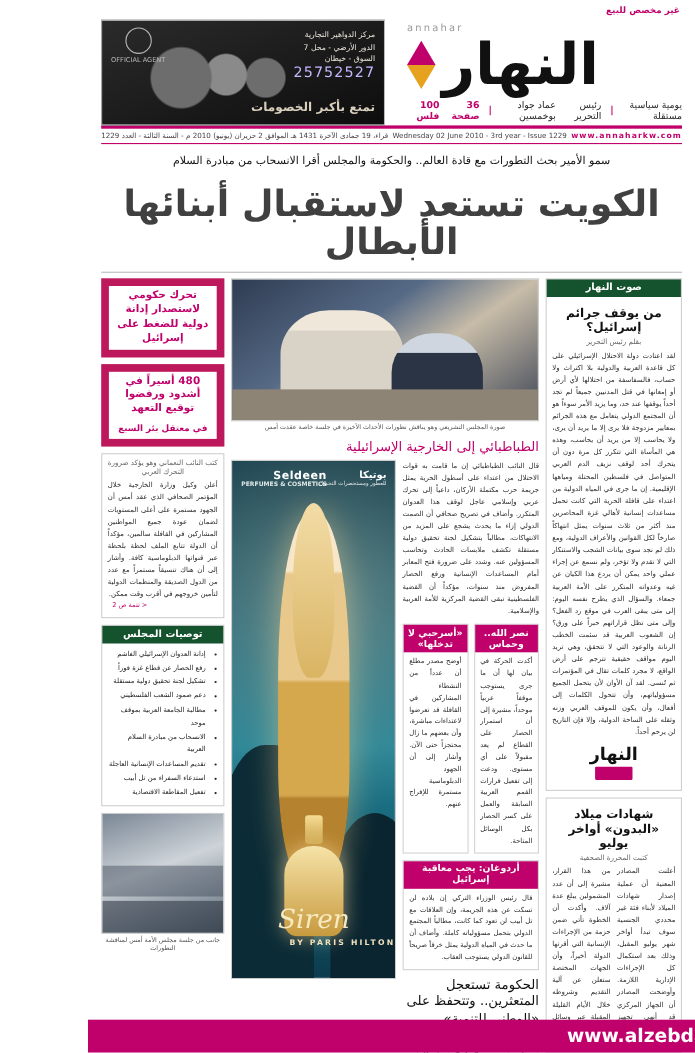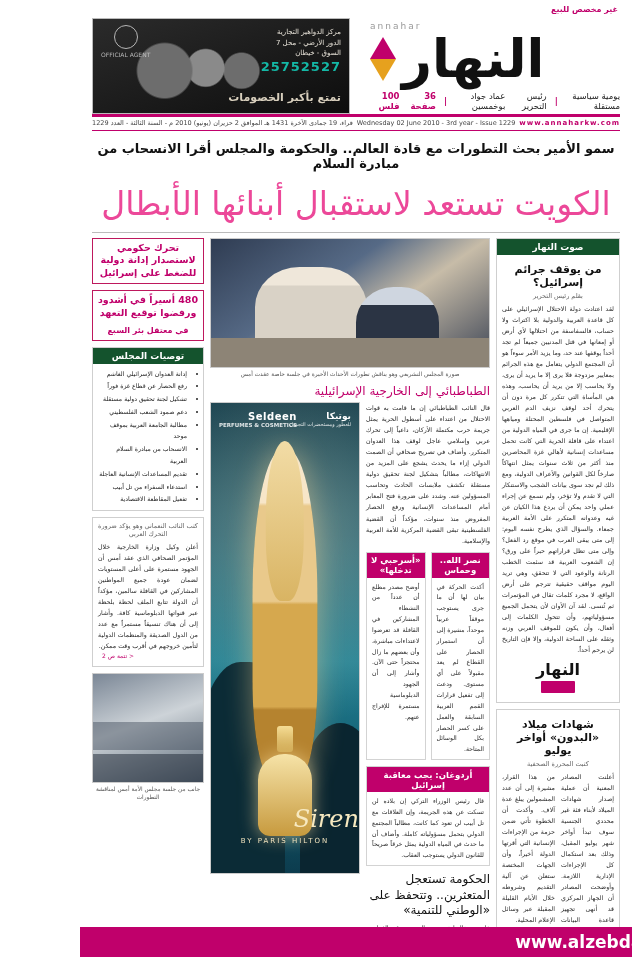"25752527" .ad-phone { color: #14b8a6 -> #c4b5fd; font-weight: bold -> normal }
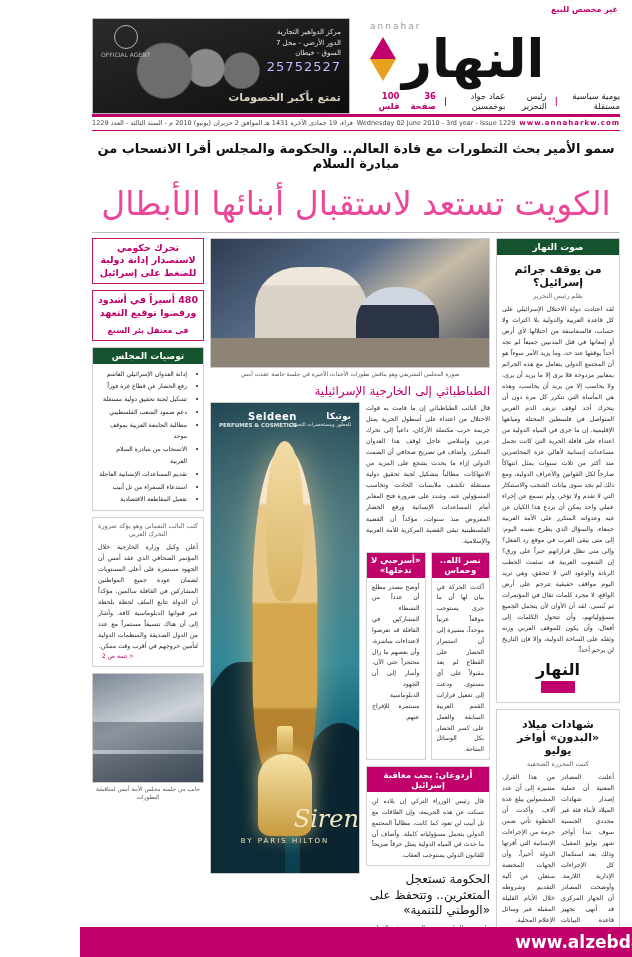"سمو الأمير بحث التطورات مع" .kicker { font-size: 13px -> 10px; font-weight: bold -> normal }
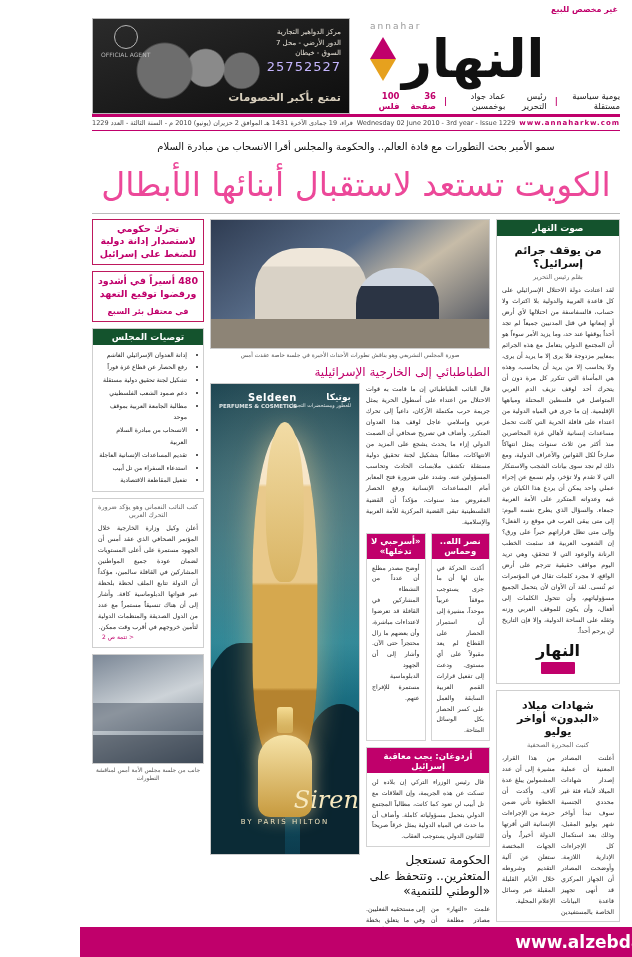"الكويت تستعد لاستقبال أبنائها الأبطال" .mainhead { color: #ec4899 -> #404040; font-weight: normal -> bold }
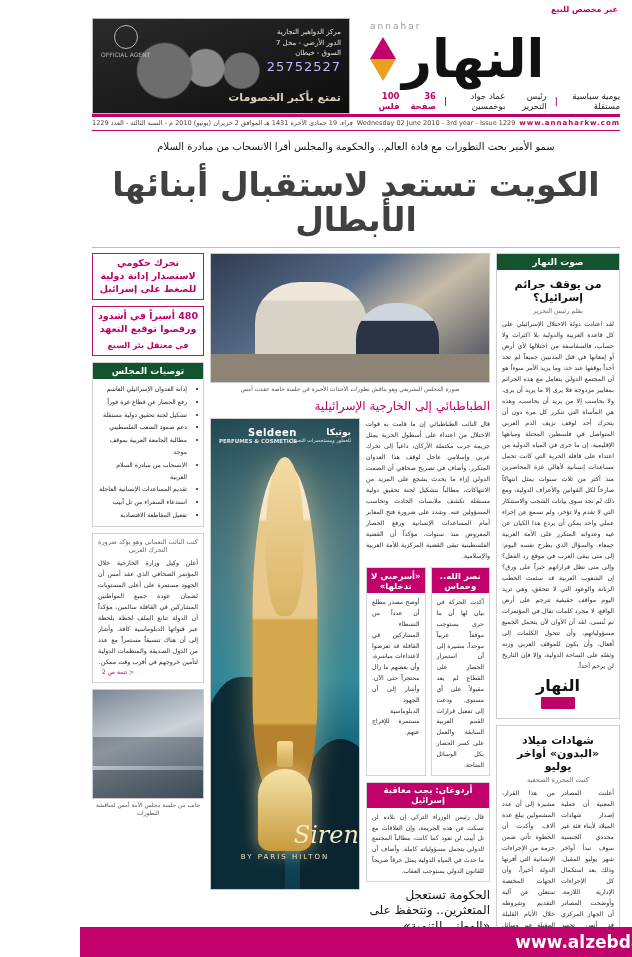"تحرك حكومي لاستصدار إدانة دولية" .sidenote { border: 1px solid #be185d -> 7px solid #be185d }
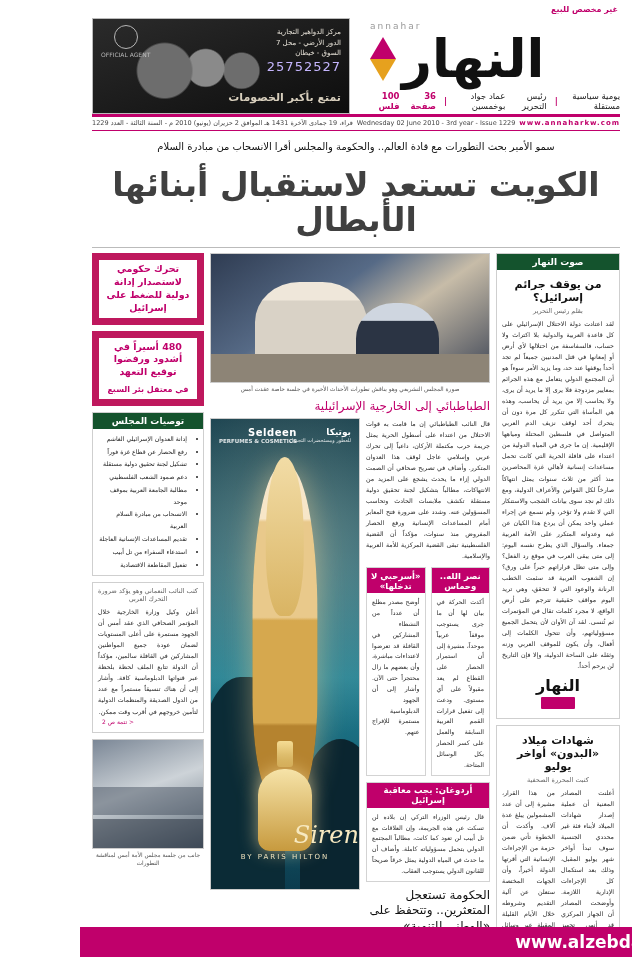"توصيات المجلس" div.box { order: before "كتب النائب النعماني وهو يؤكد" -> after "كتب النائب النعماني وهو يؤكد" }
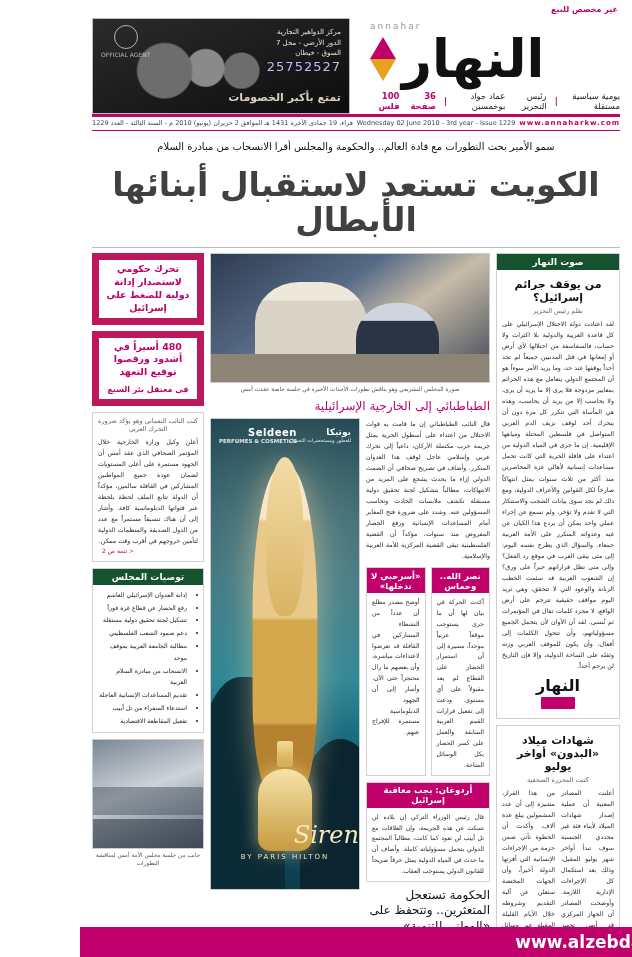"Siren" .perf-brand { text-align: none -> center }
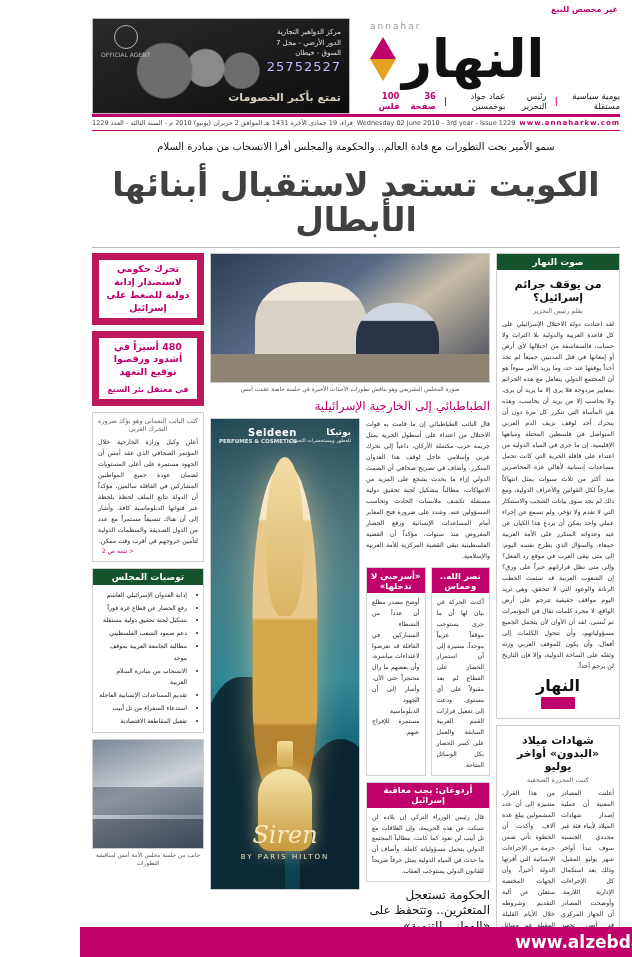"BY PARIS HILTON" .perf-sub { font-weight: none -> bold; text-align: center -> none }
